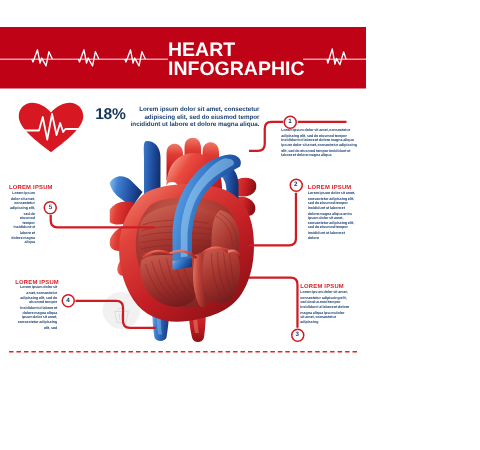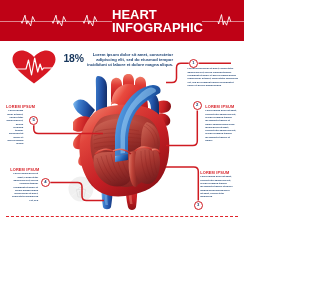"HEART" .page { margin-top: none -> 18px }
